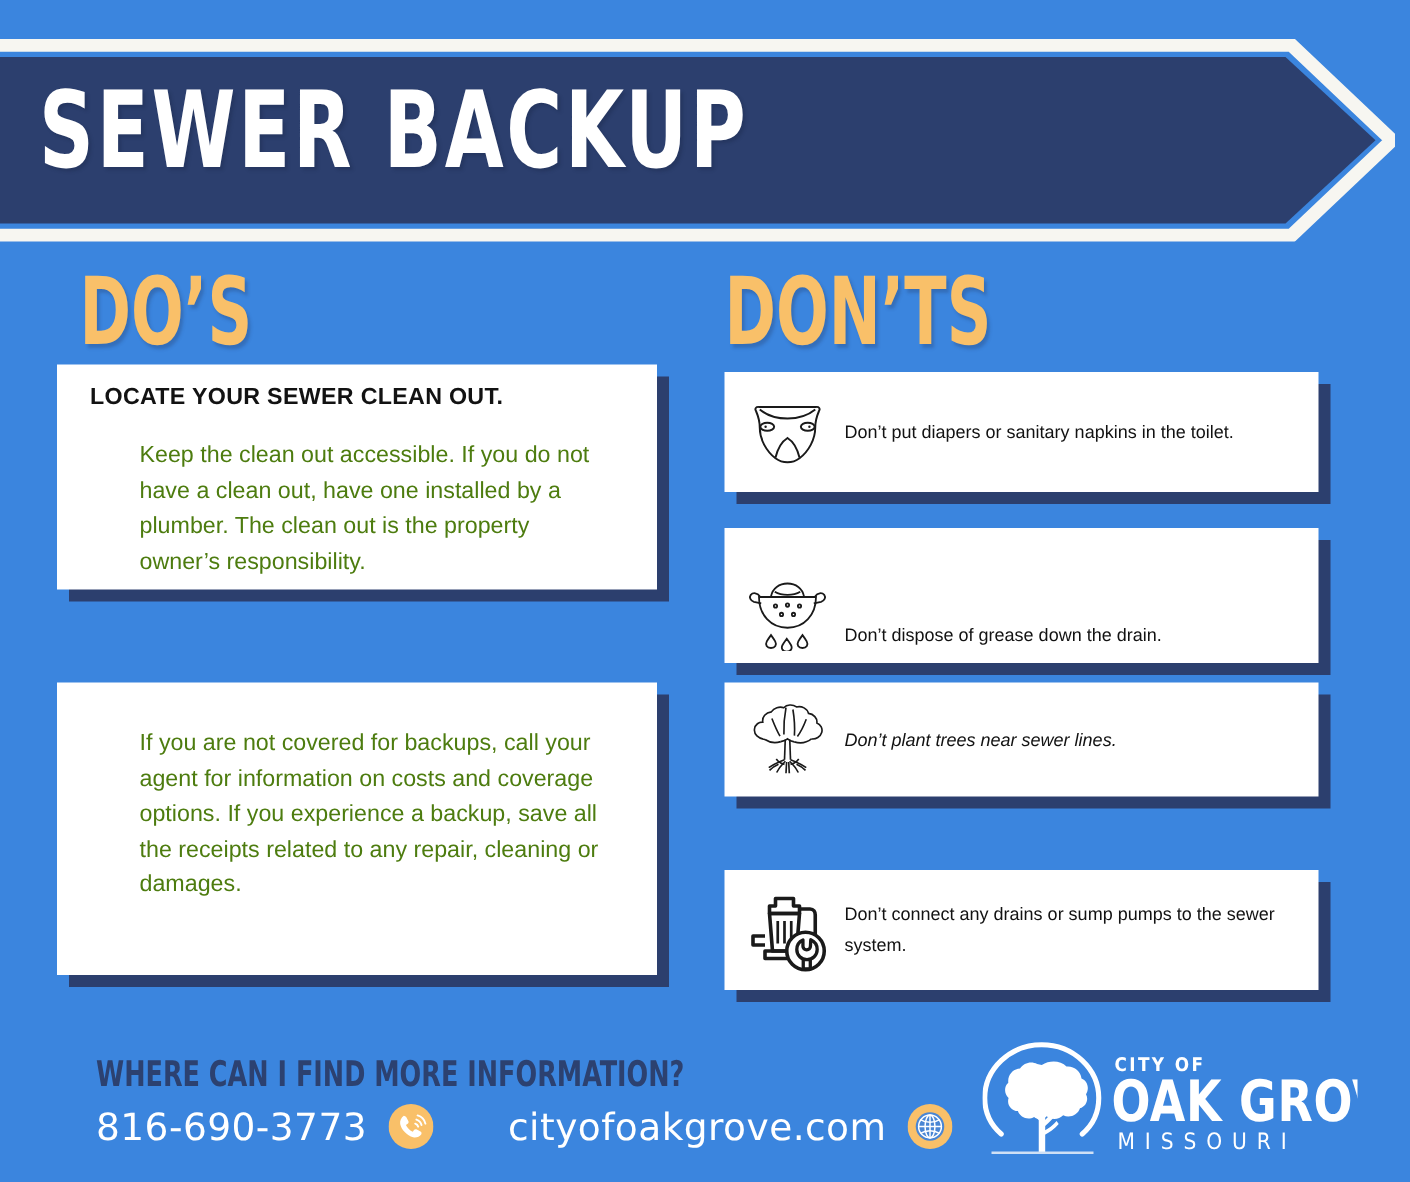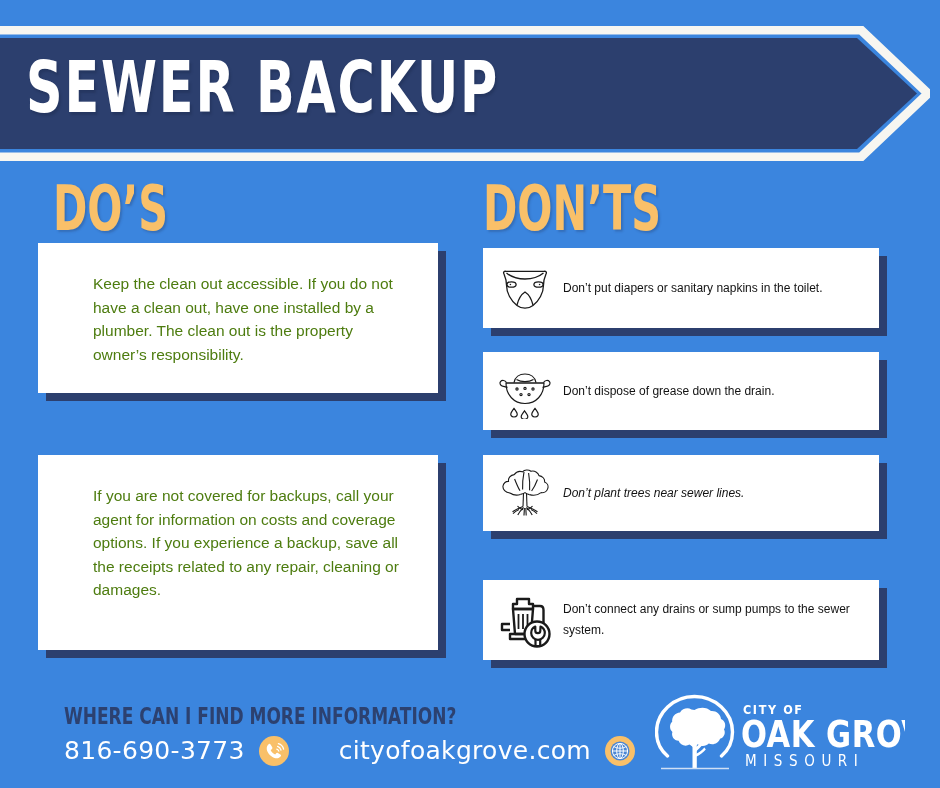"LOCATE YOUR SEWER CLEAN OUT." div.card-title { html: none -> <div>LOCATE YOUR SEWER CLEAN OUT.</div> }
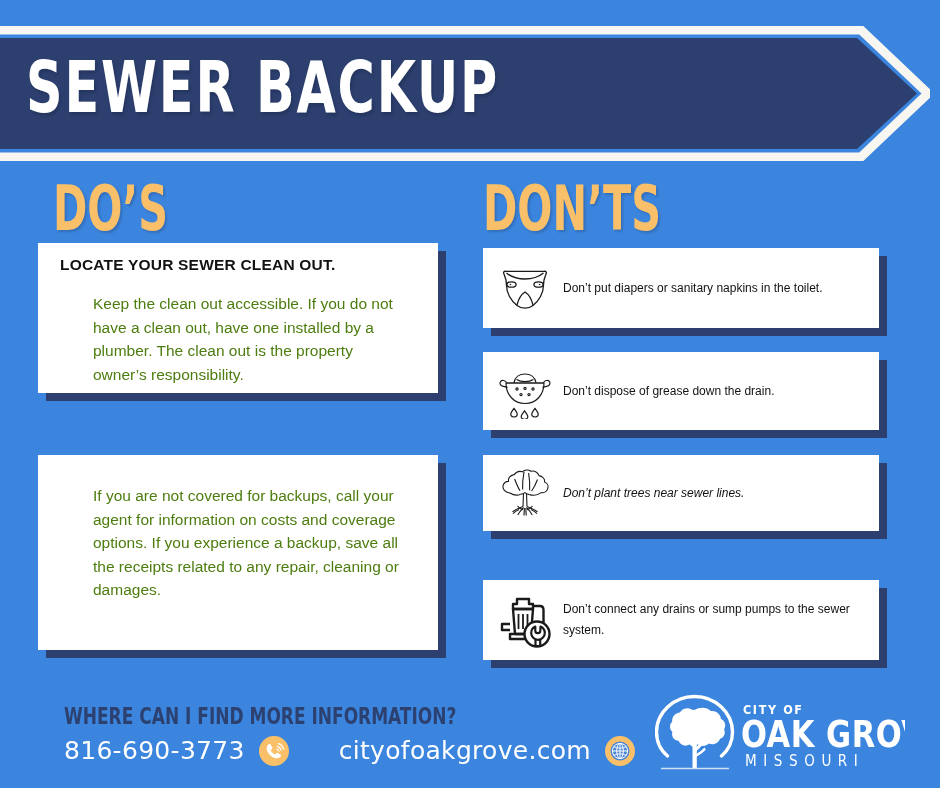"Don’t dispose of grease down" #dont-card-2 { align-items: none -> flex-end; height: 78px -> 90px }
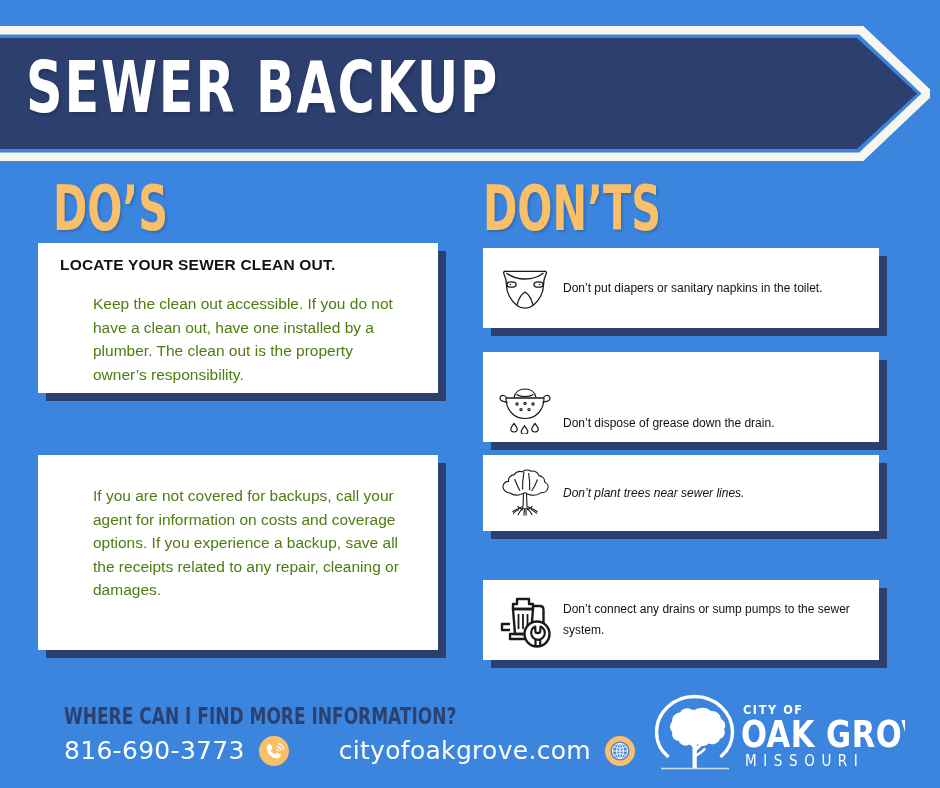"816-690-3773" #footer-contact { align-items: none -> center }
